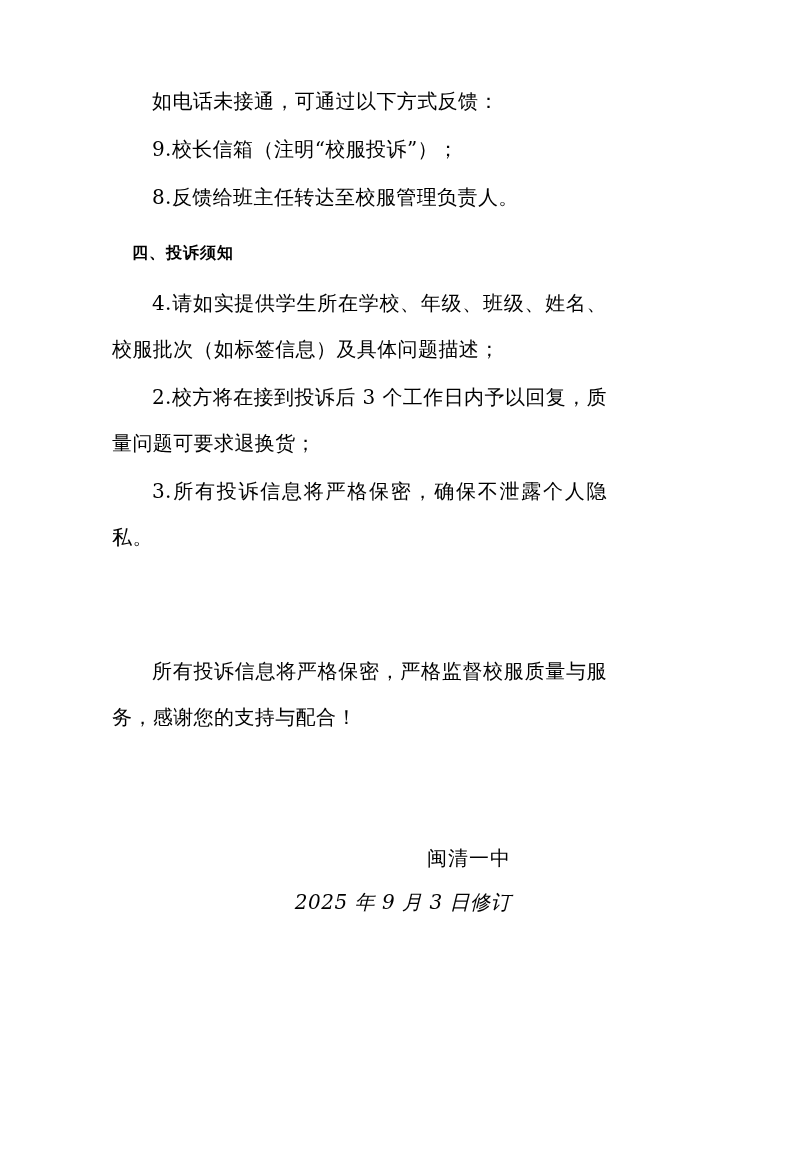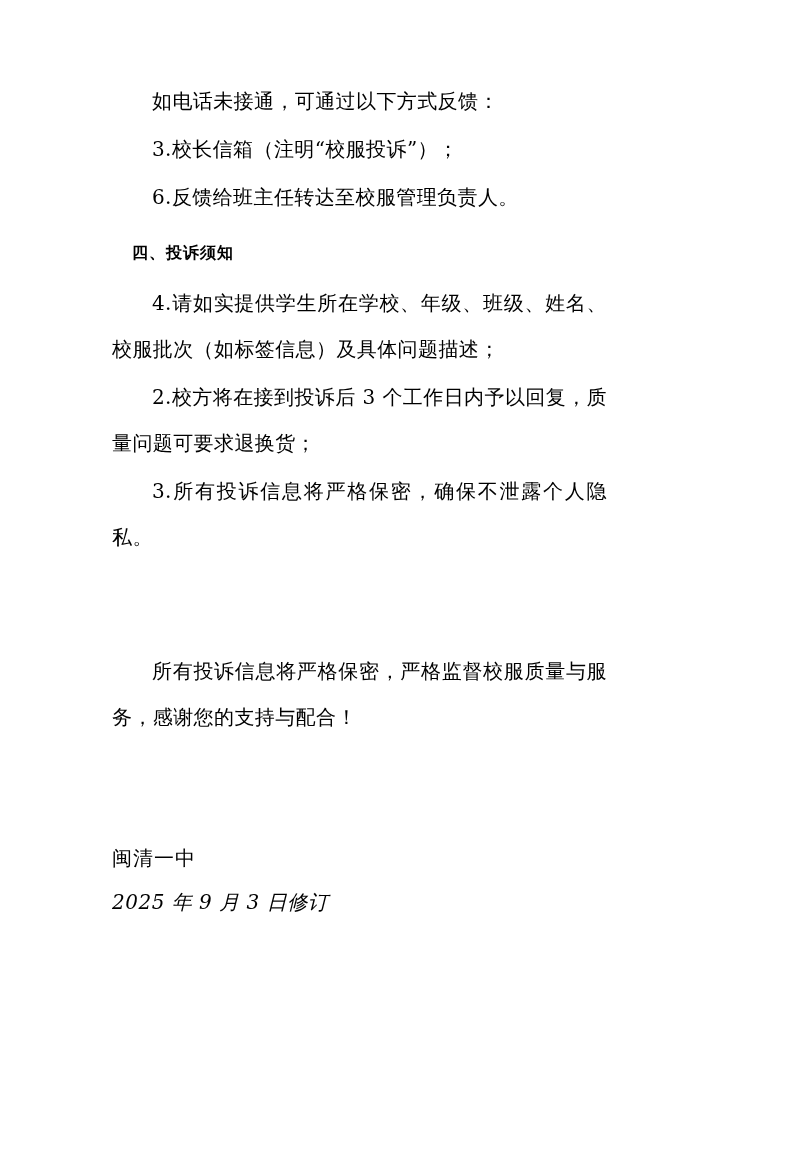"3.校长信箱（注明“校服投诉”）；" p.para { text: 3 -> 9 }
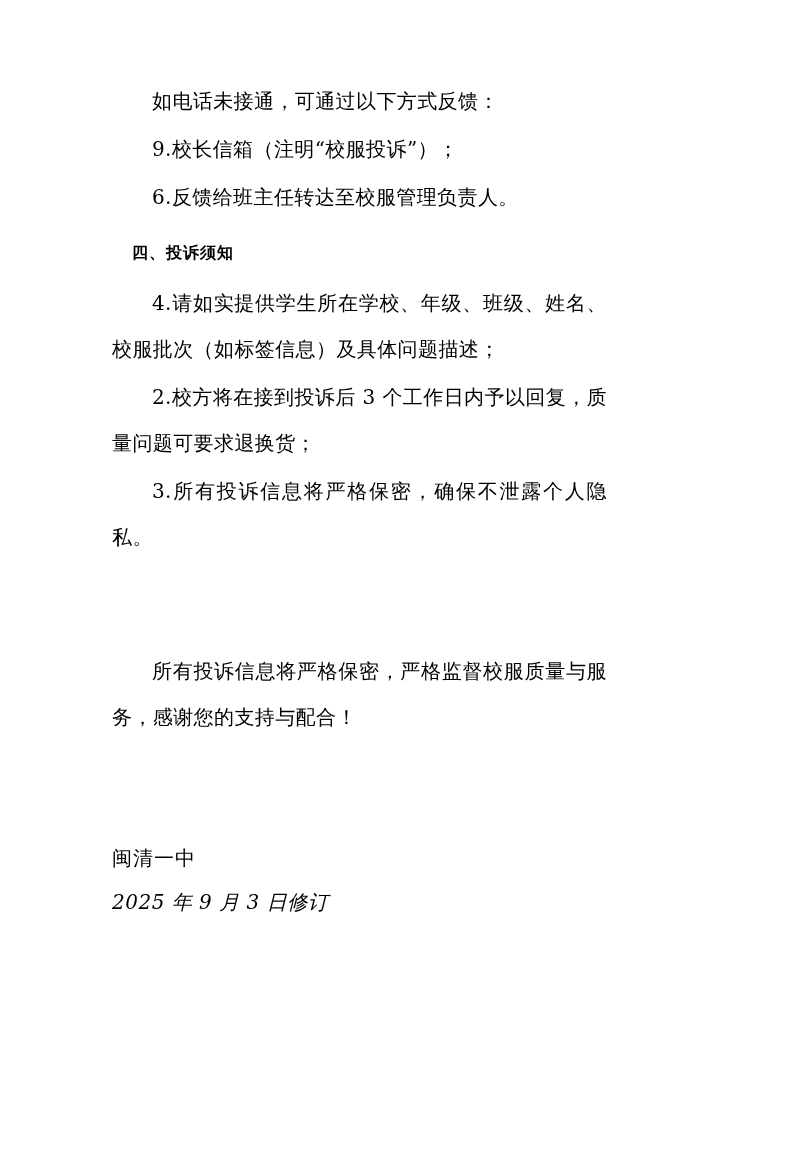"6.反馈给班主任转达至校服管理负责人。" p.para { text: 6 -> 8 }
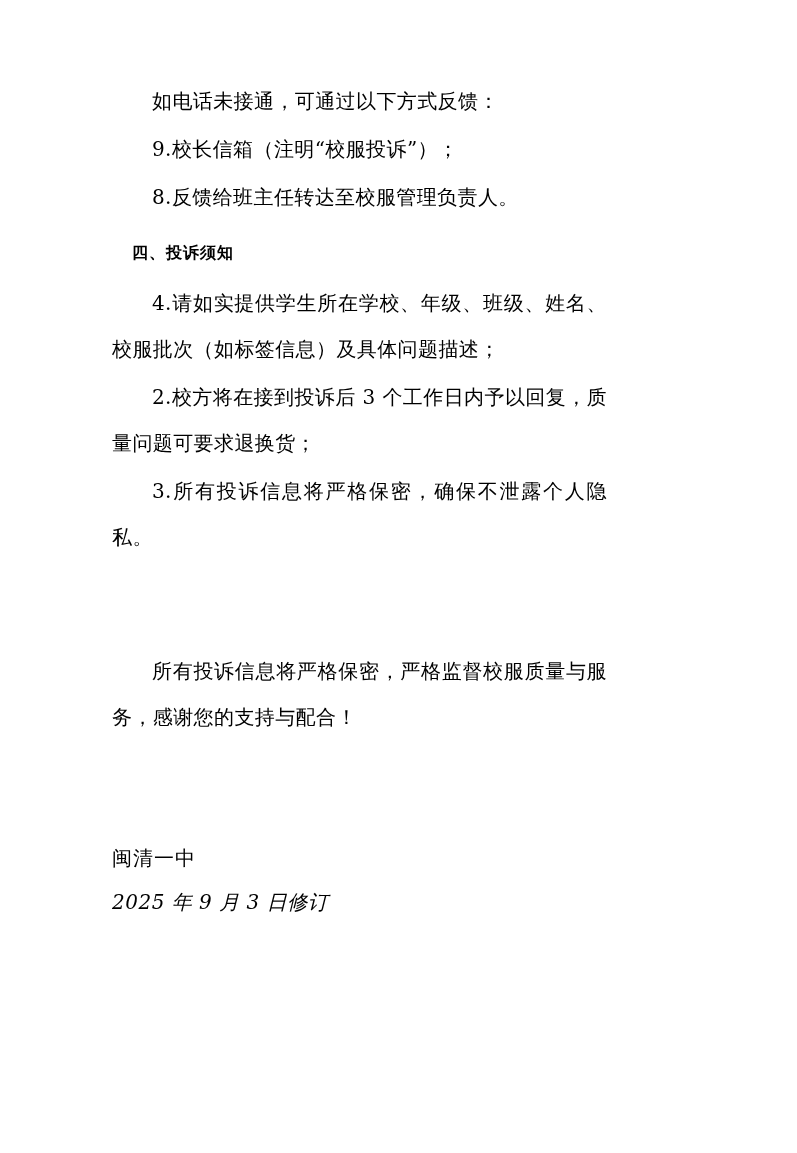"闽清一中" .signature-block { text-align: left -> right }
